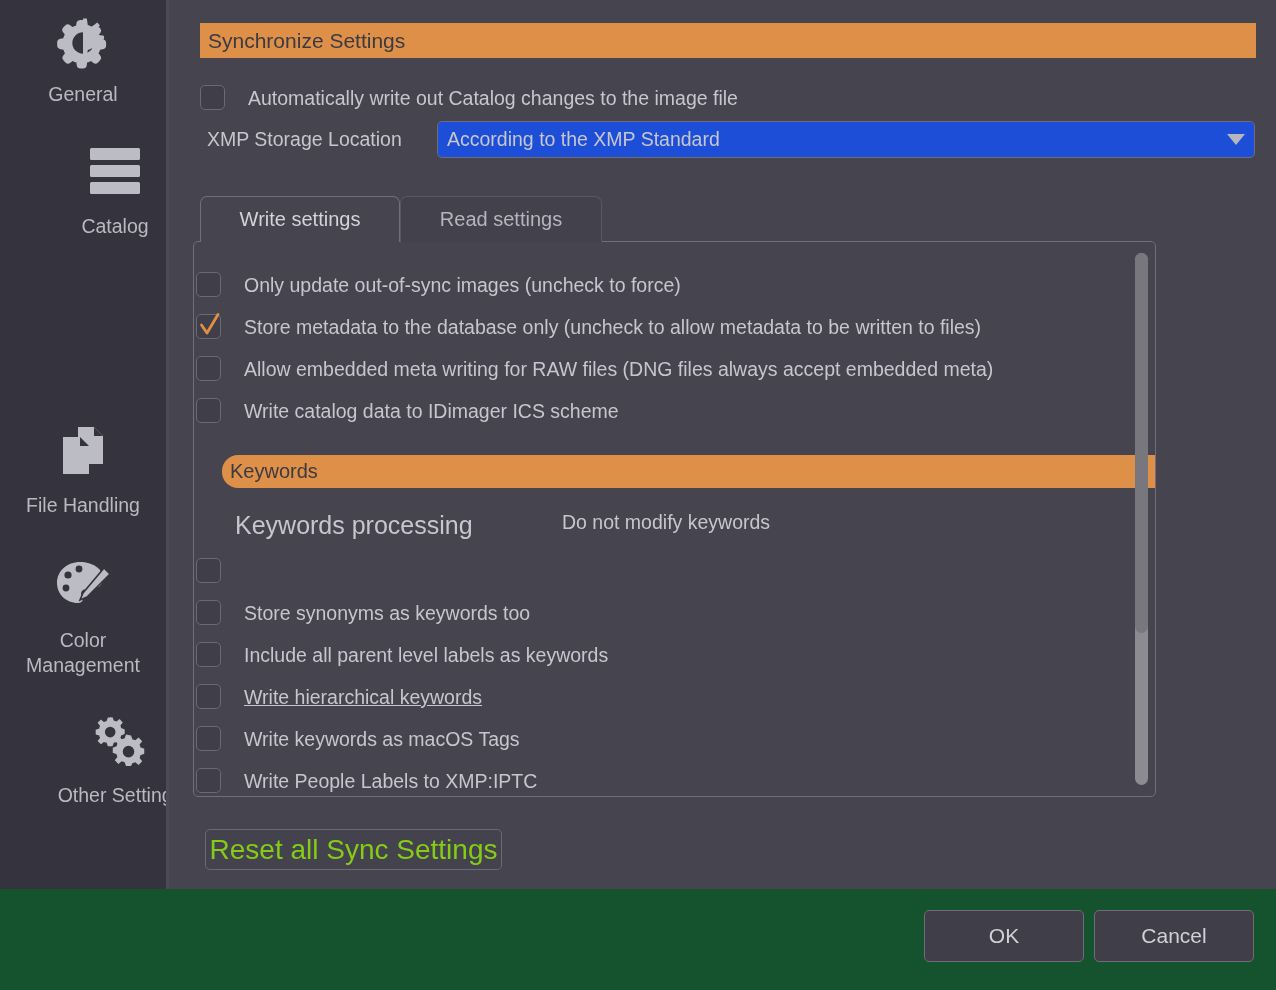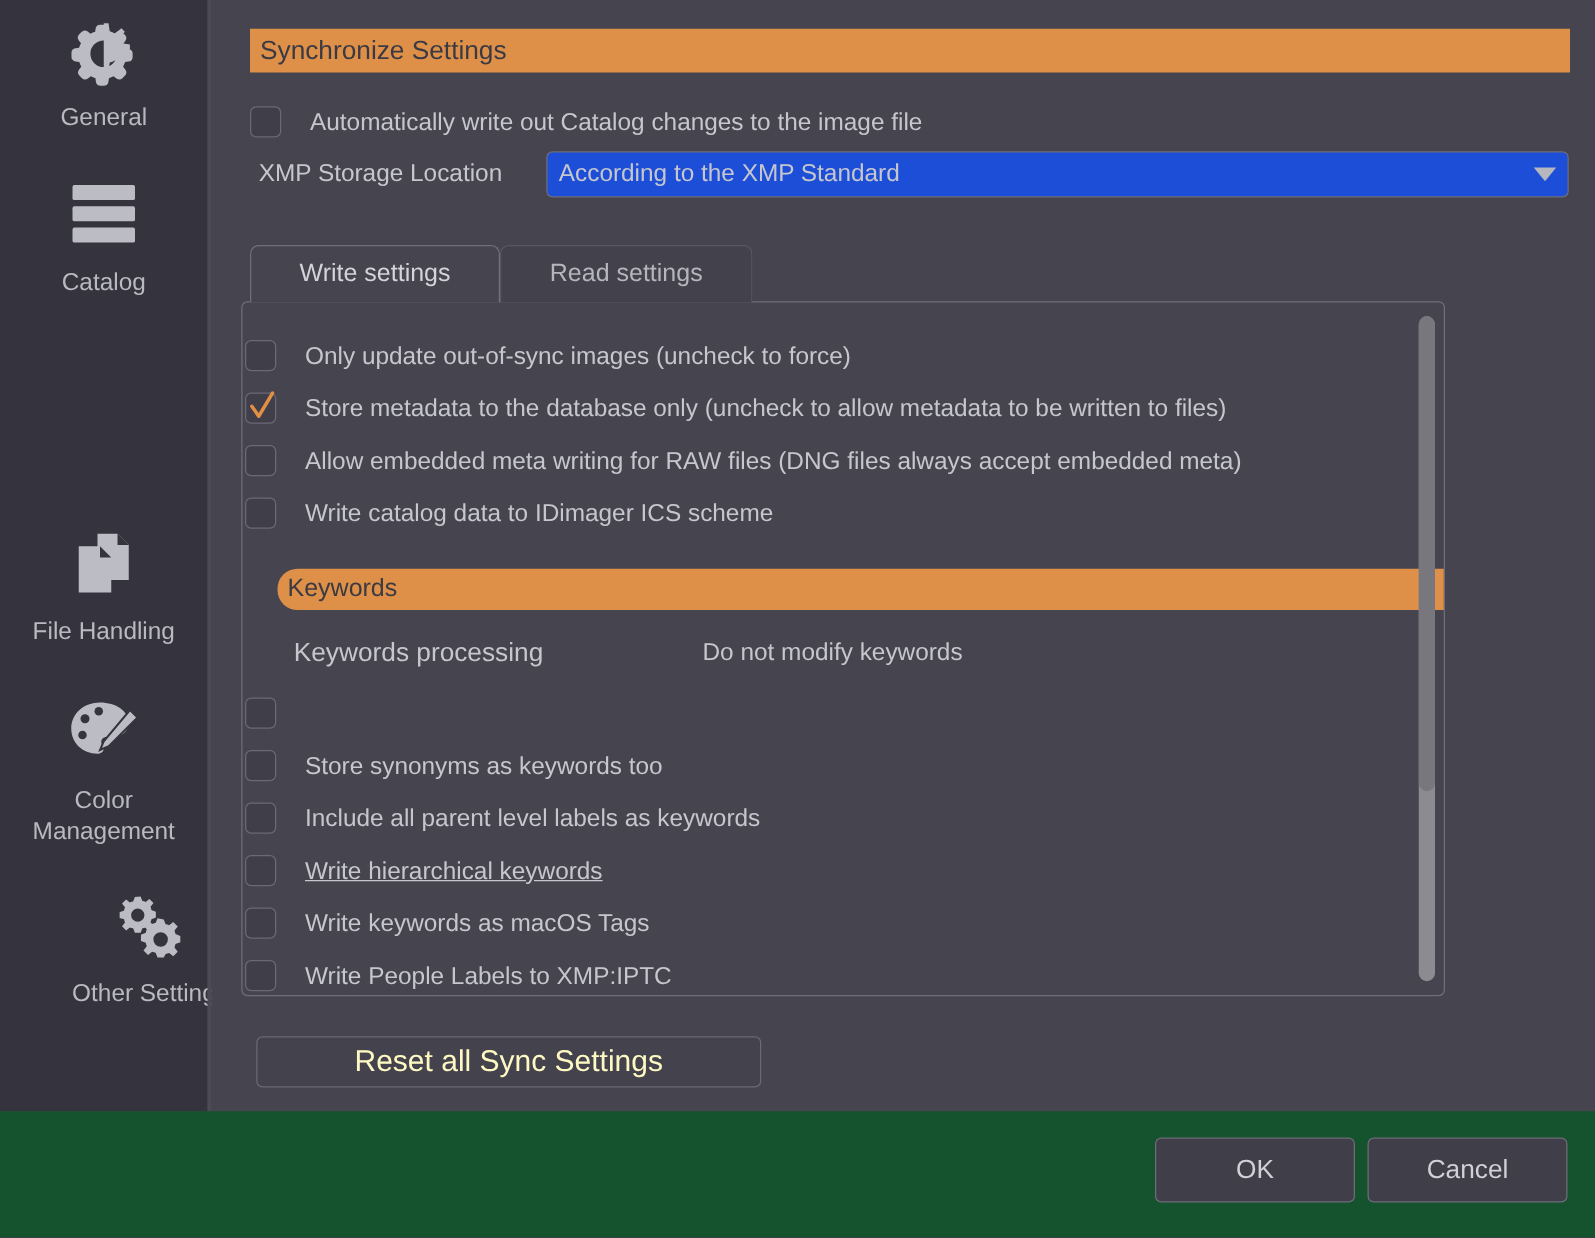"Catalog" div.side-item { padding-left: none -> 32px }
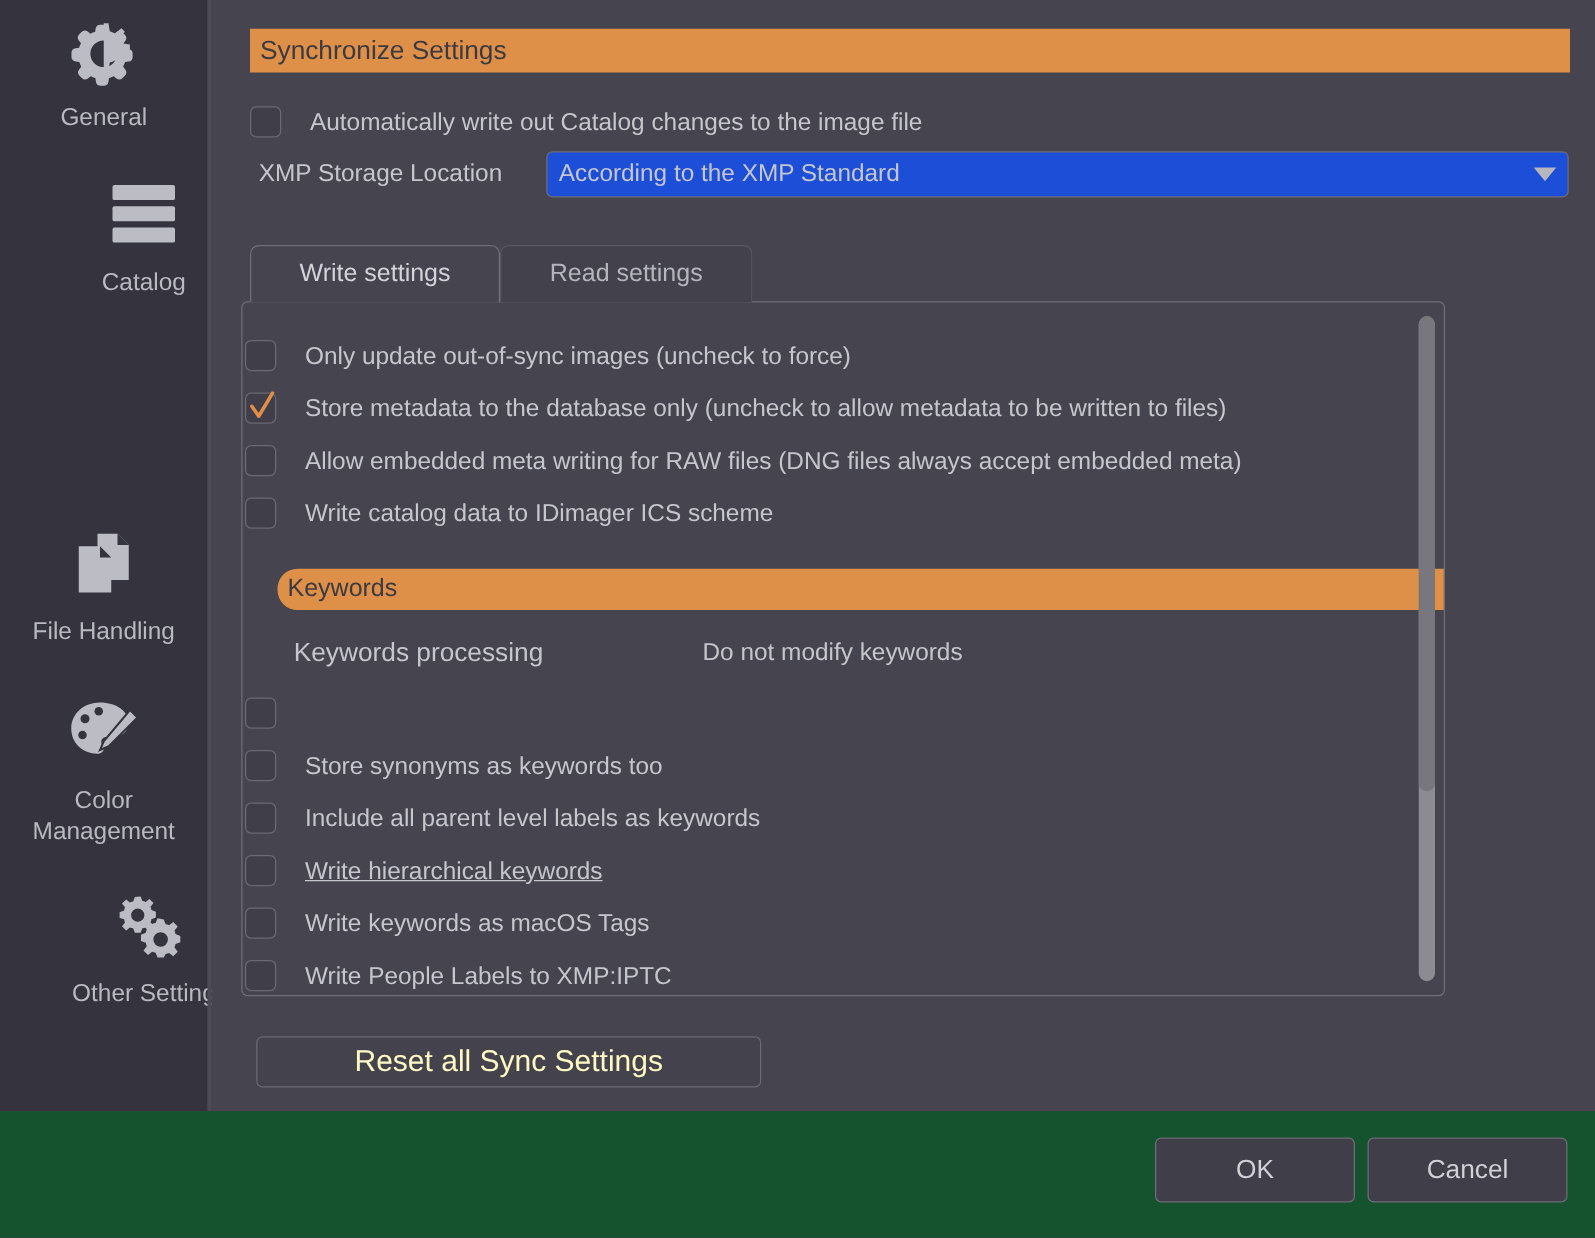"Keywords processing" #kwp-label { font-size: 21px -> 25px }
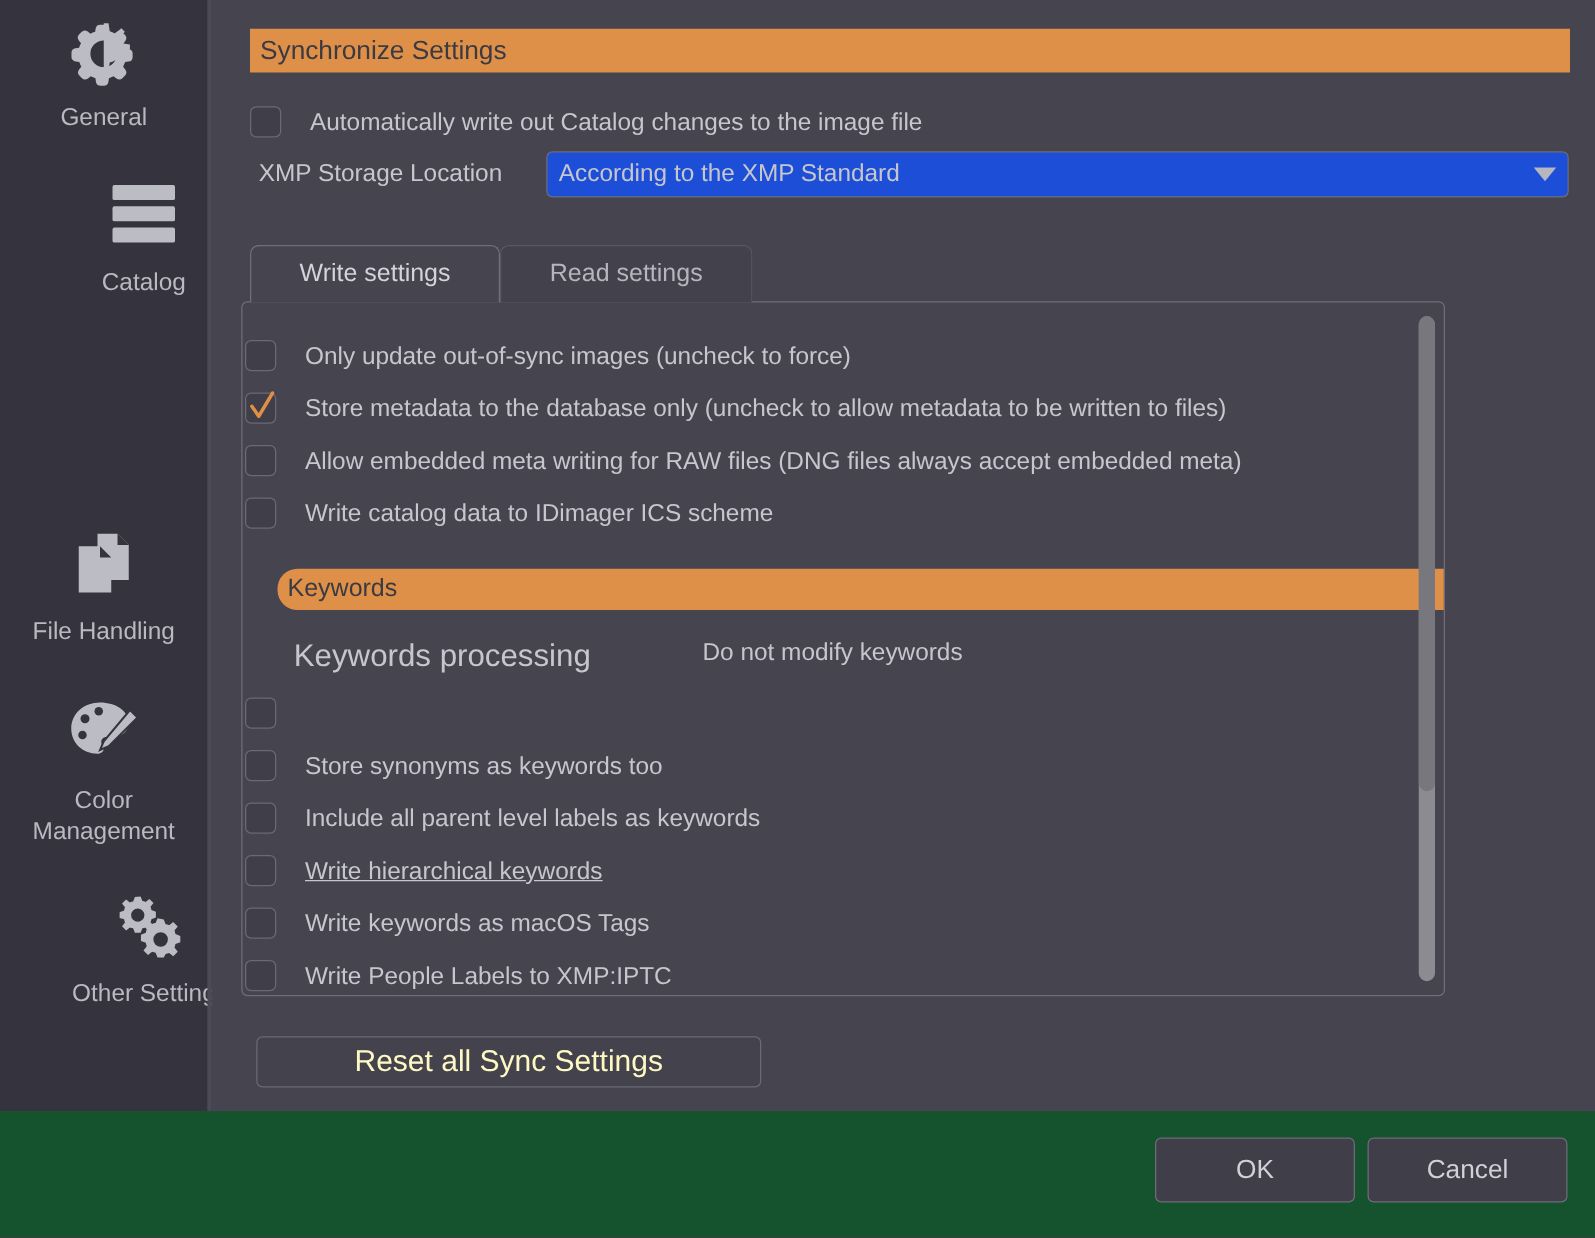"Reset all Sync Settings" #reset-btn { color: #fef9c3 -> #84cc16; font-size: 24px -> 28px; width: 404px -> 297px }
